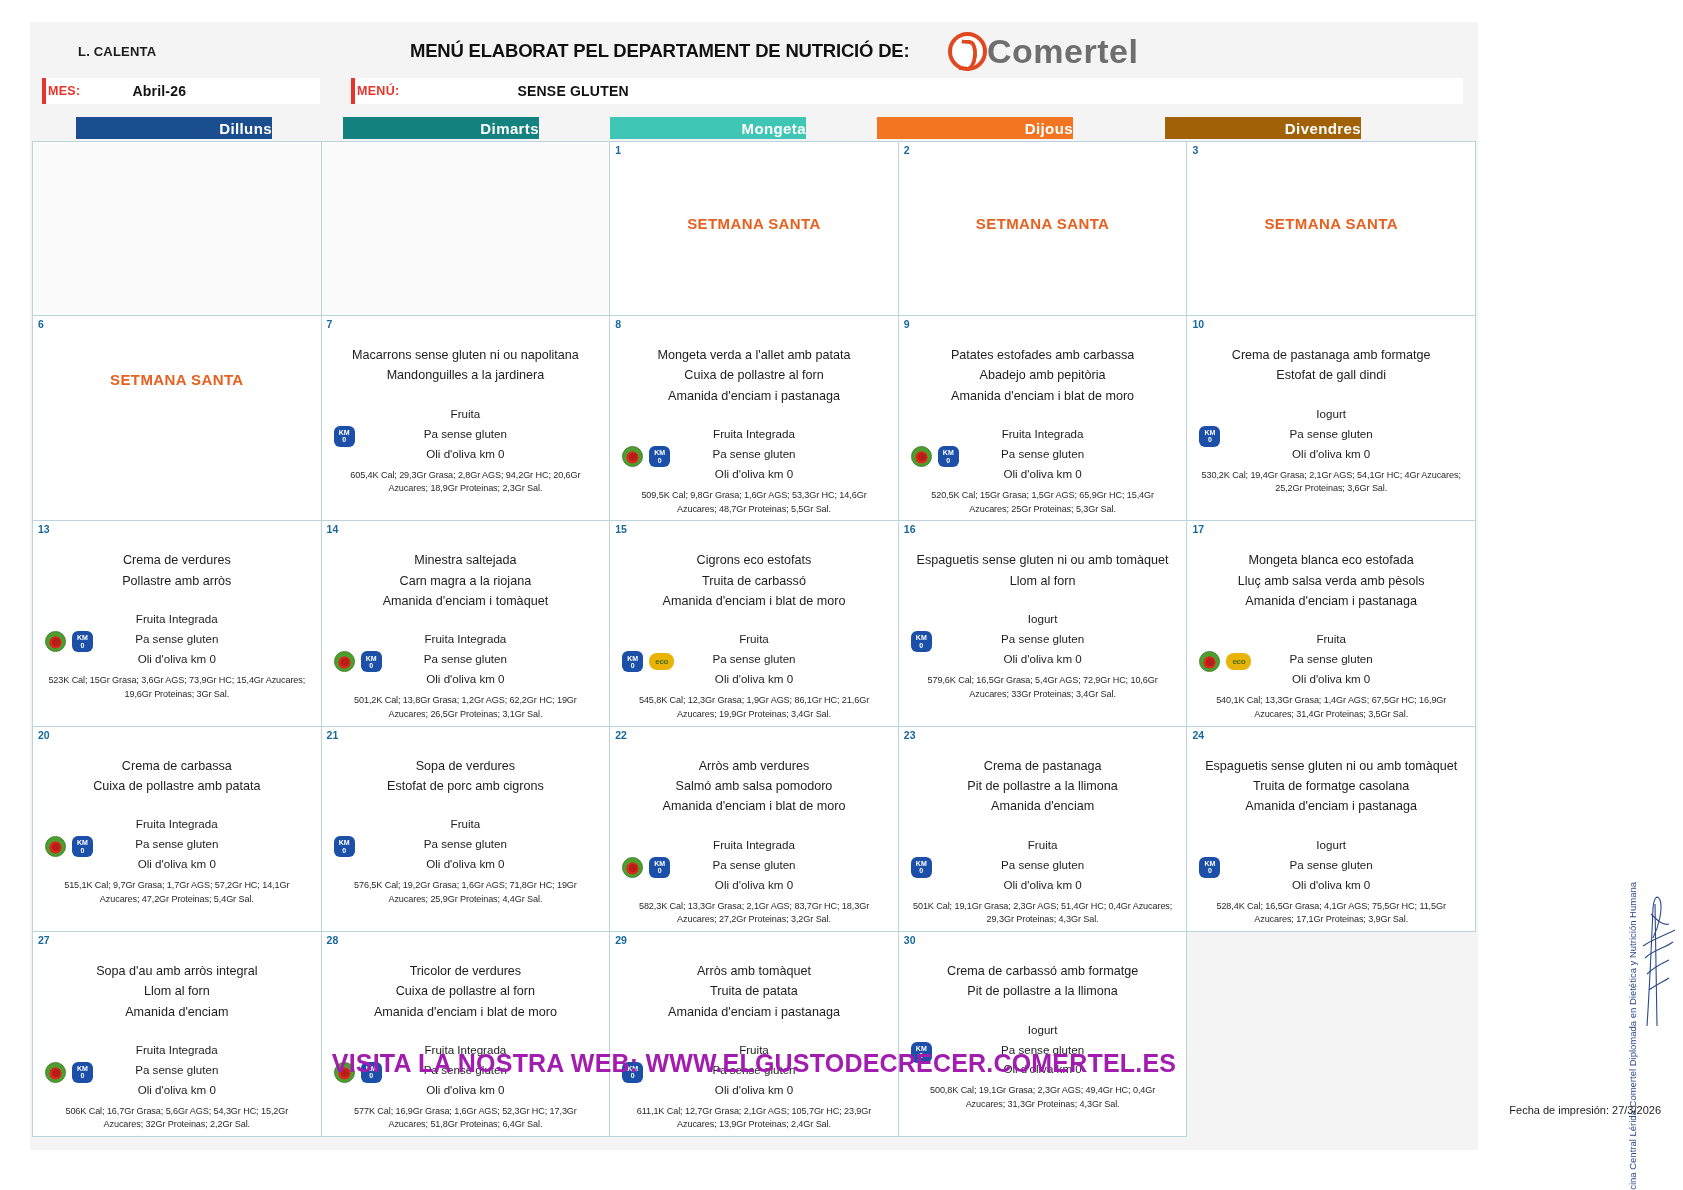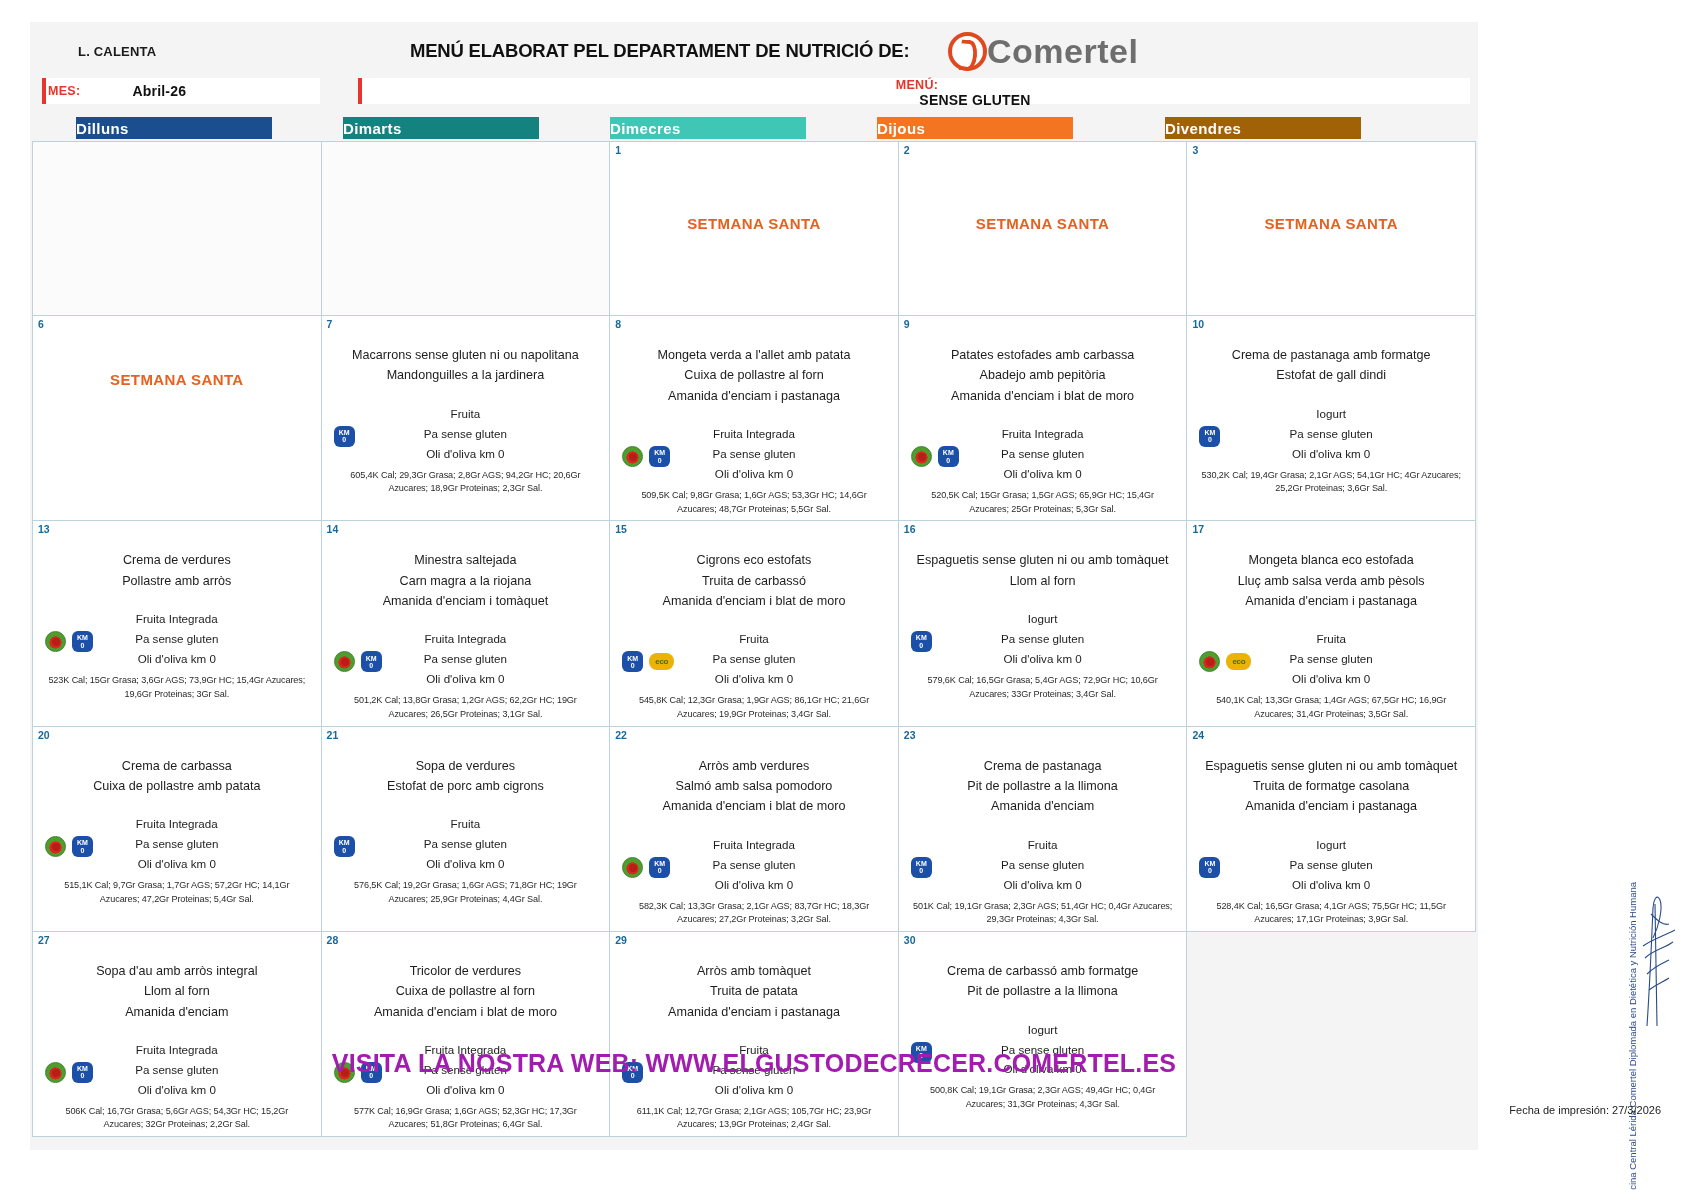"MENÚ:" .field.menu { flex-direction: column -> none; left: 328px -> 321px }
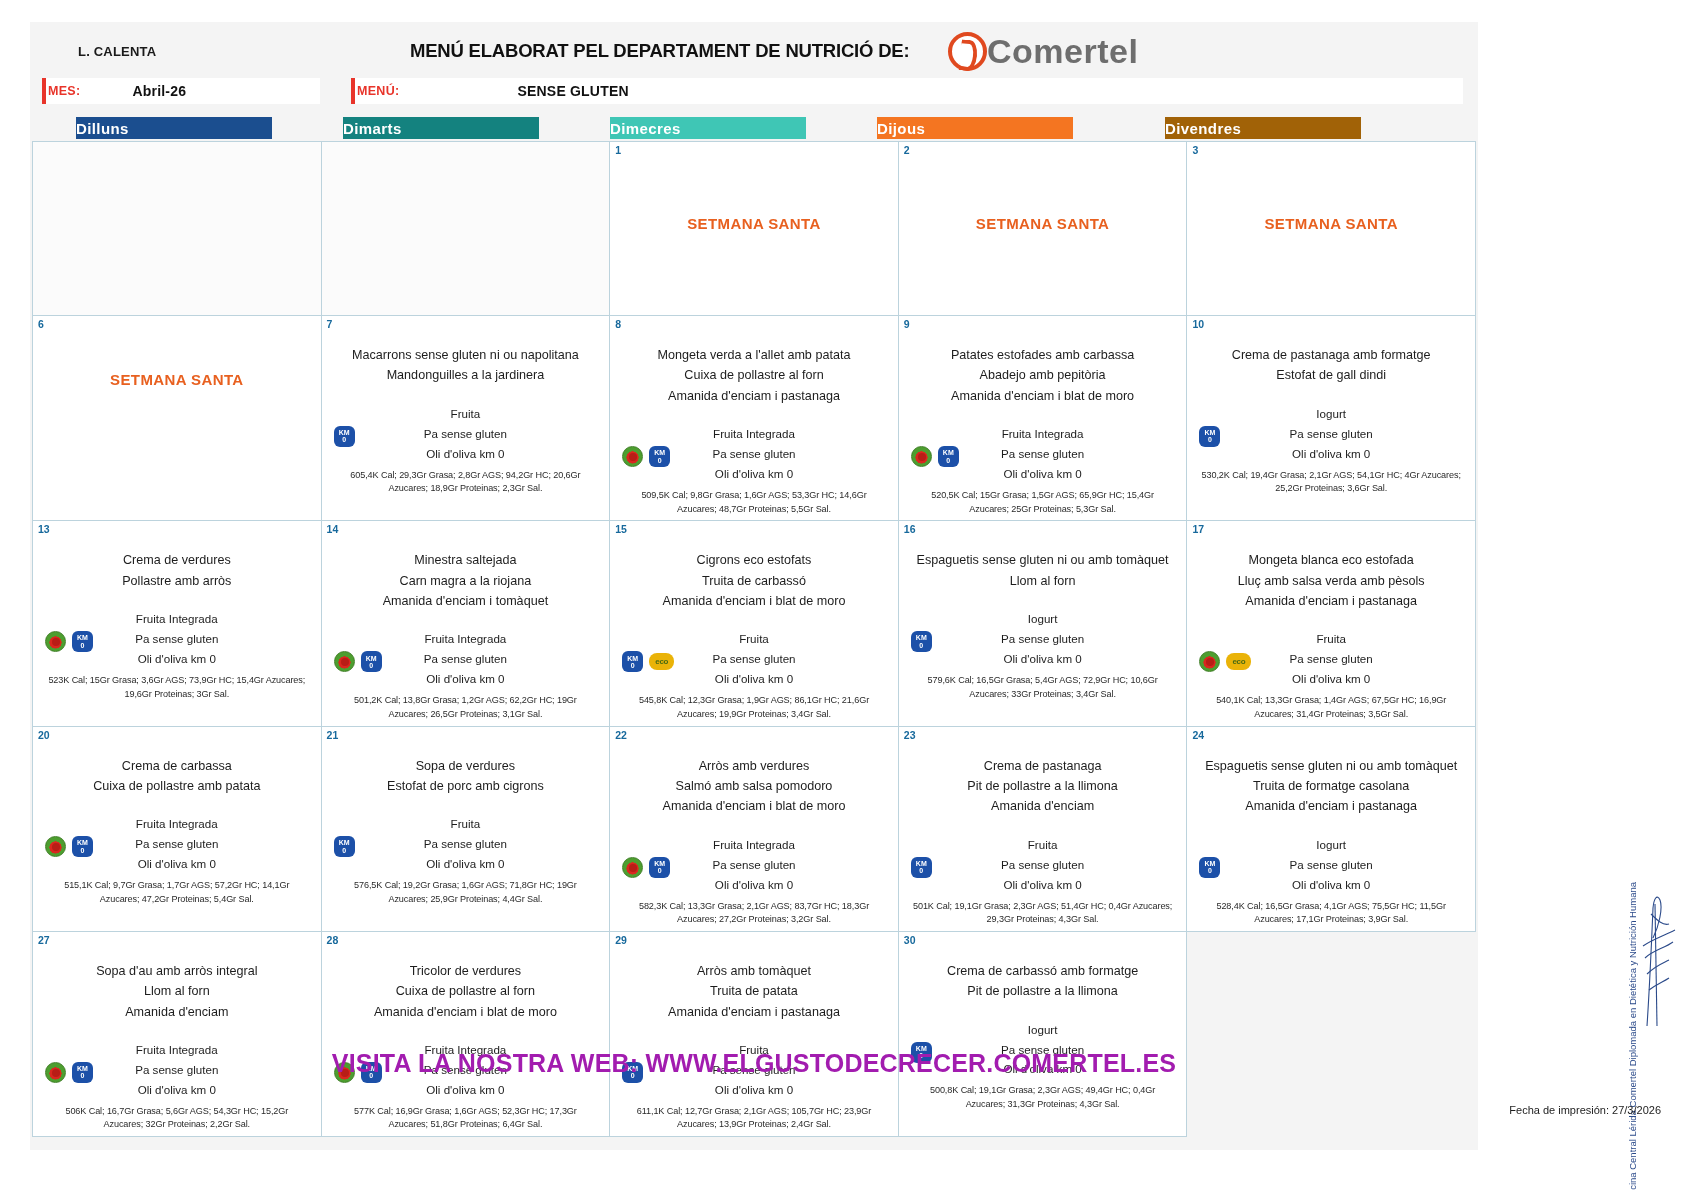"Dilluns" .dayhdr { justify-content: flex-start -> flex-end }
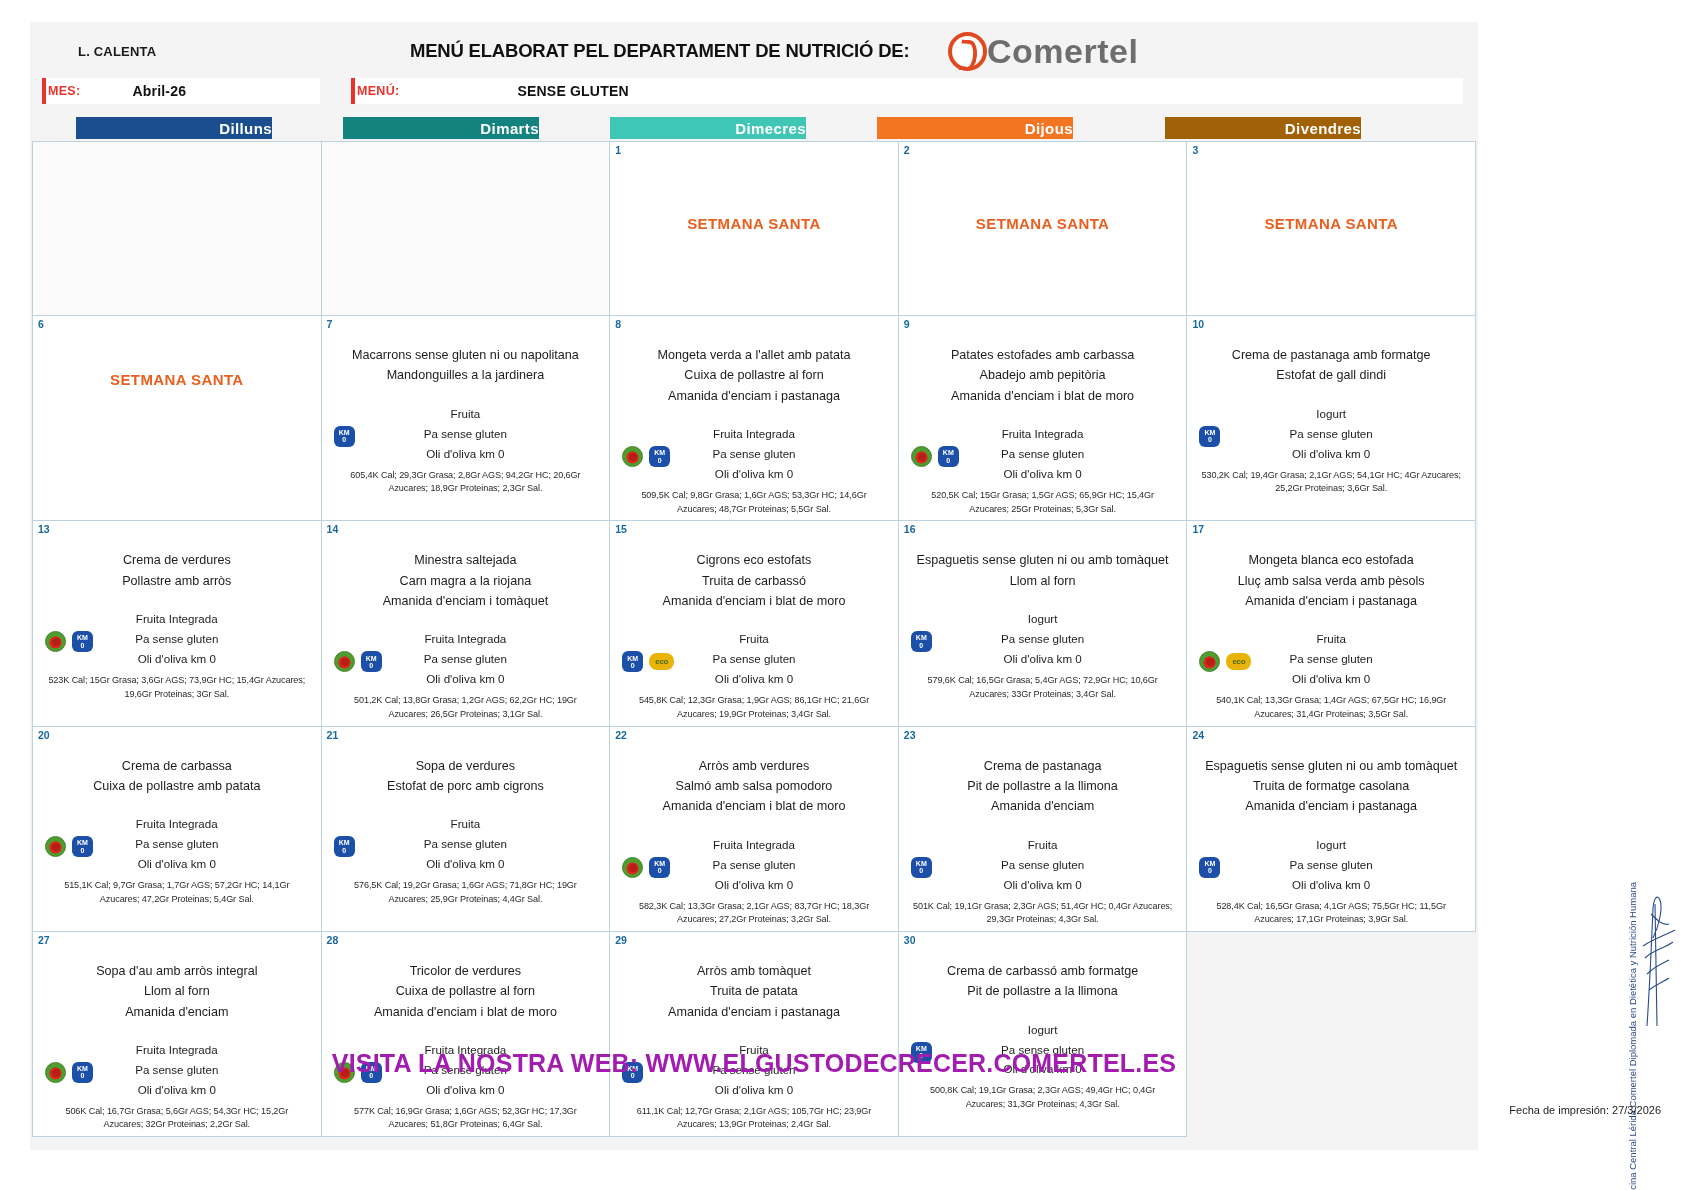"Dimecres" span { text: Dimecres -> Mongeta }
